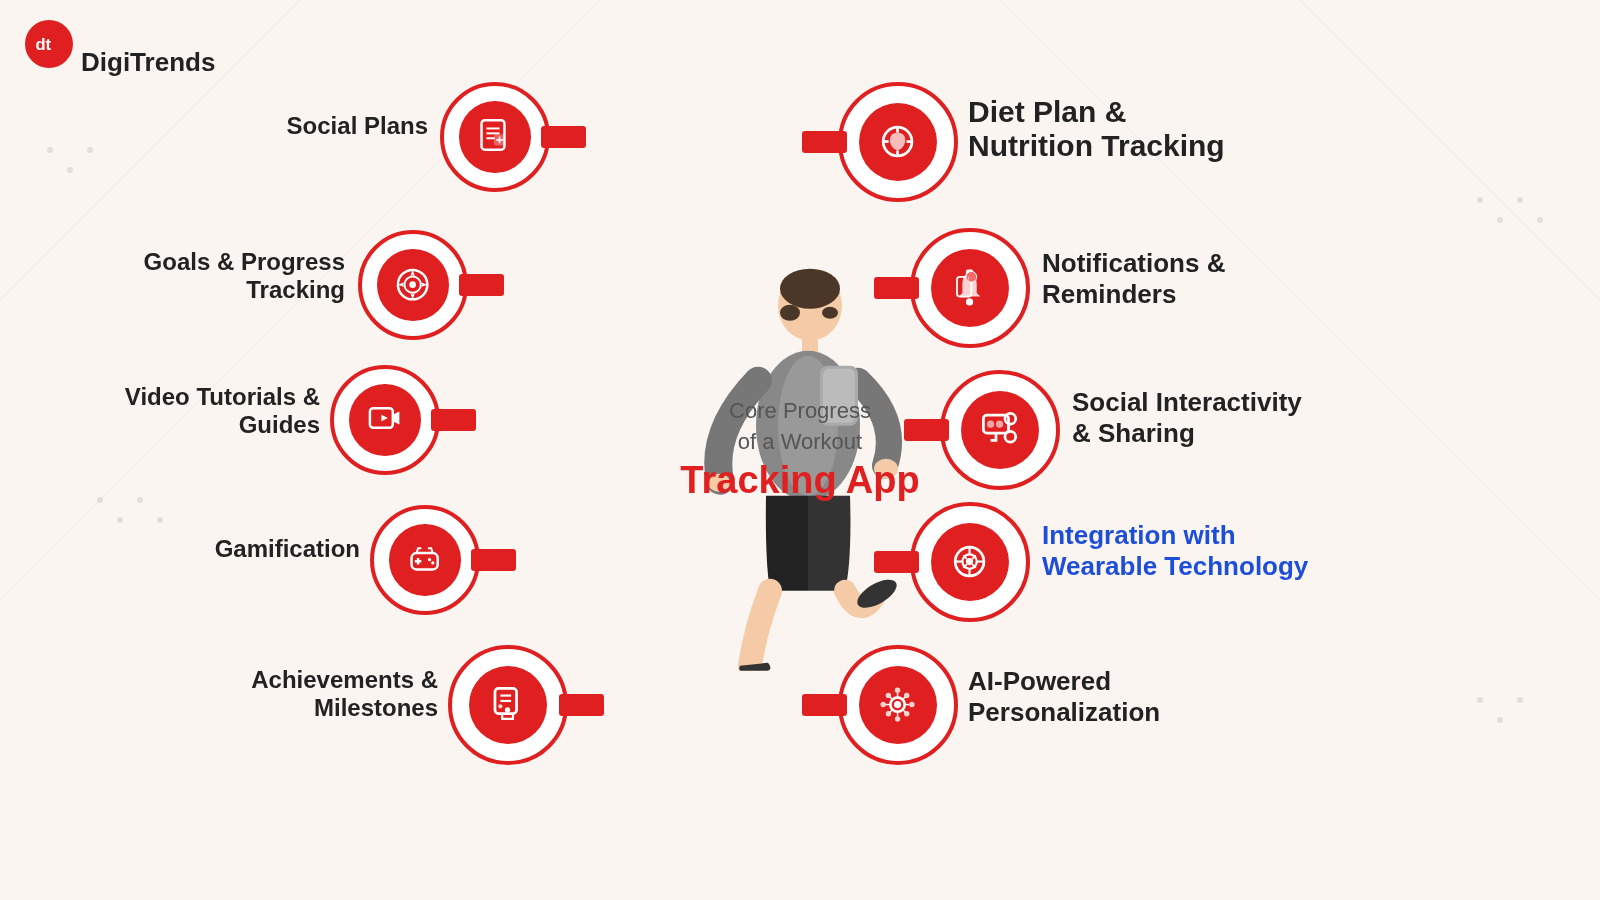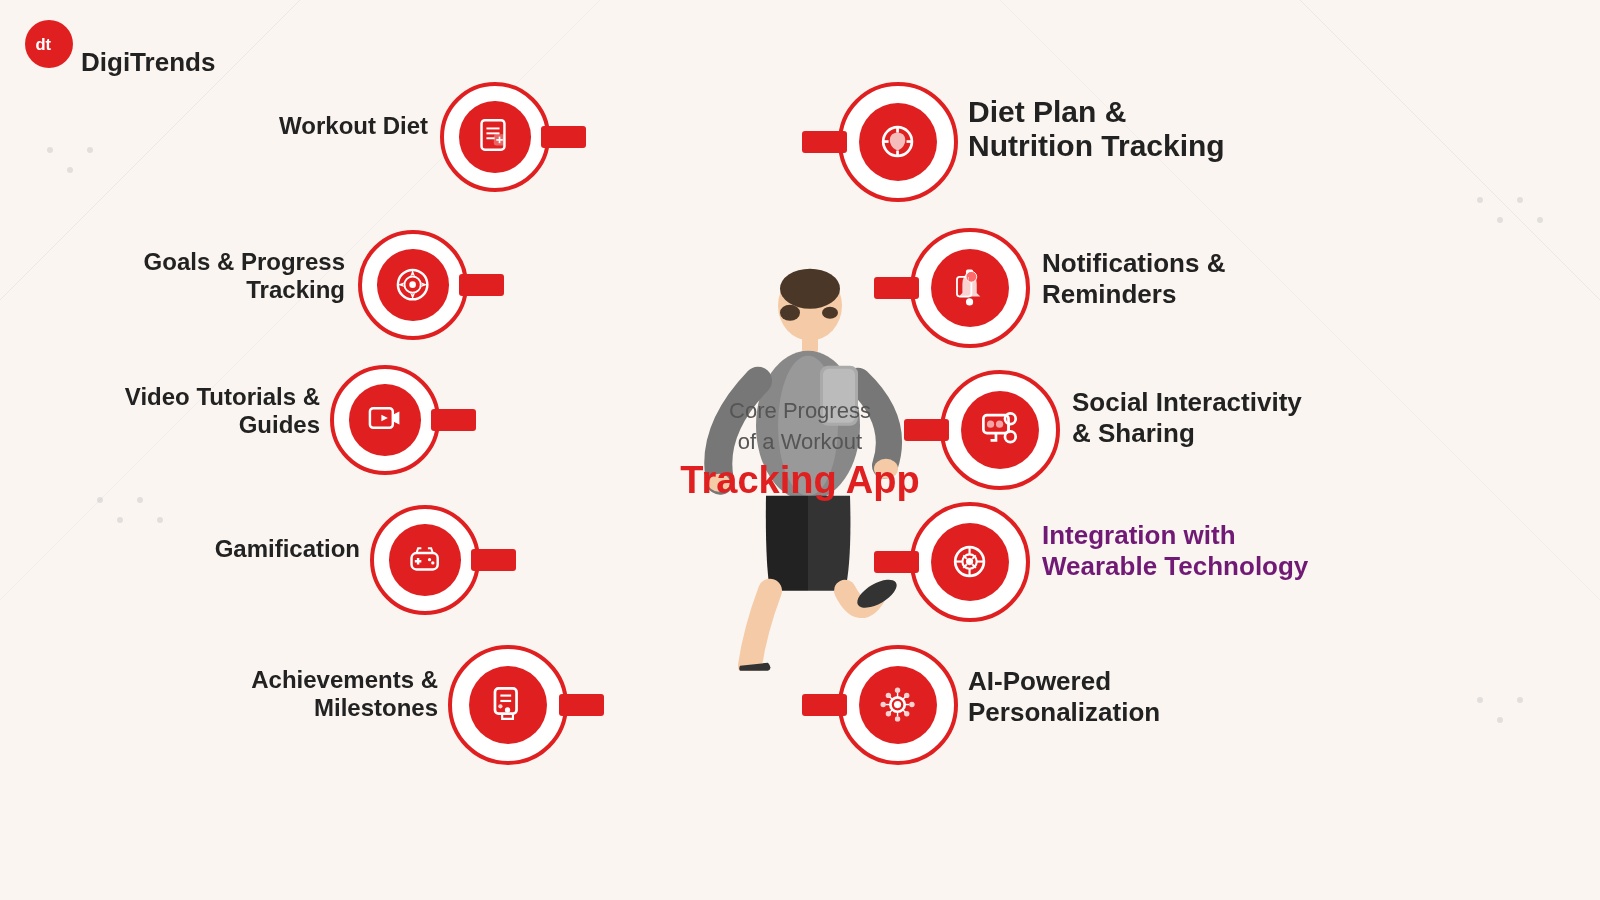"Workout Diet" div { text: Workout Diet -> Social Plans }
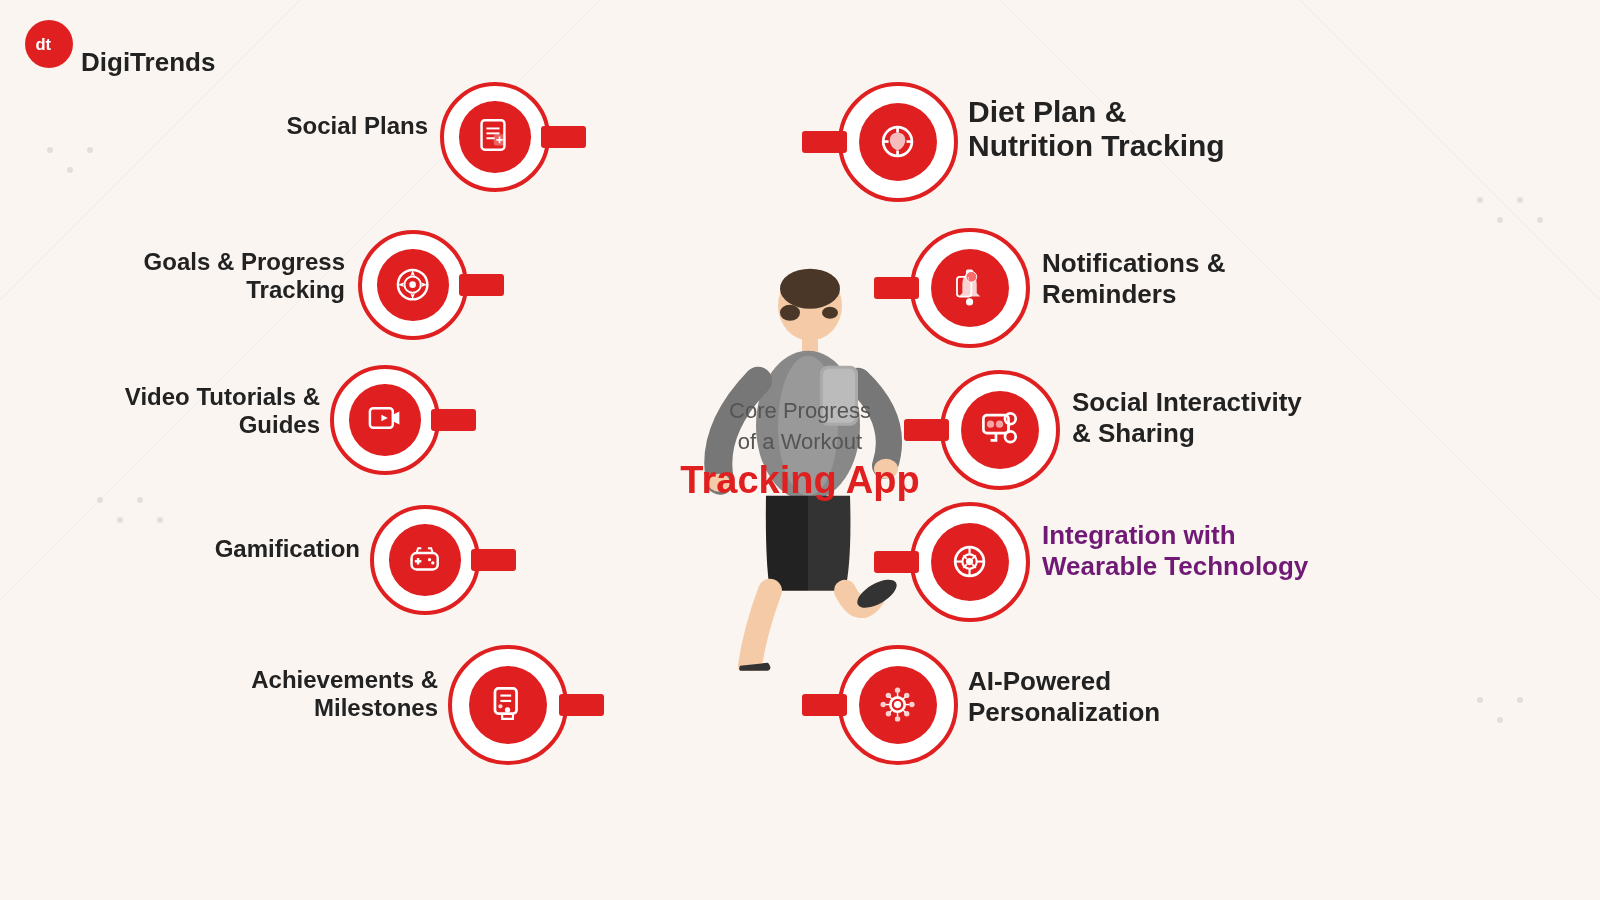"Integration with" div { color: #701a75 -> #1d4ed8 }
